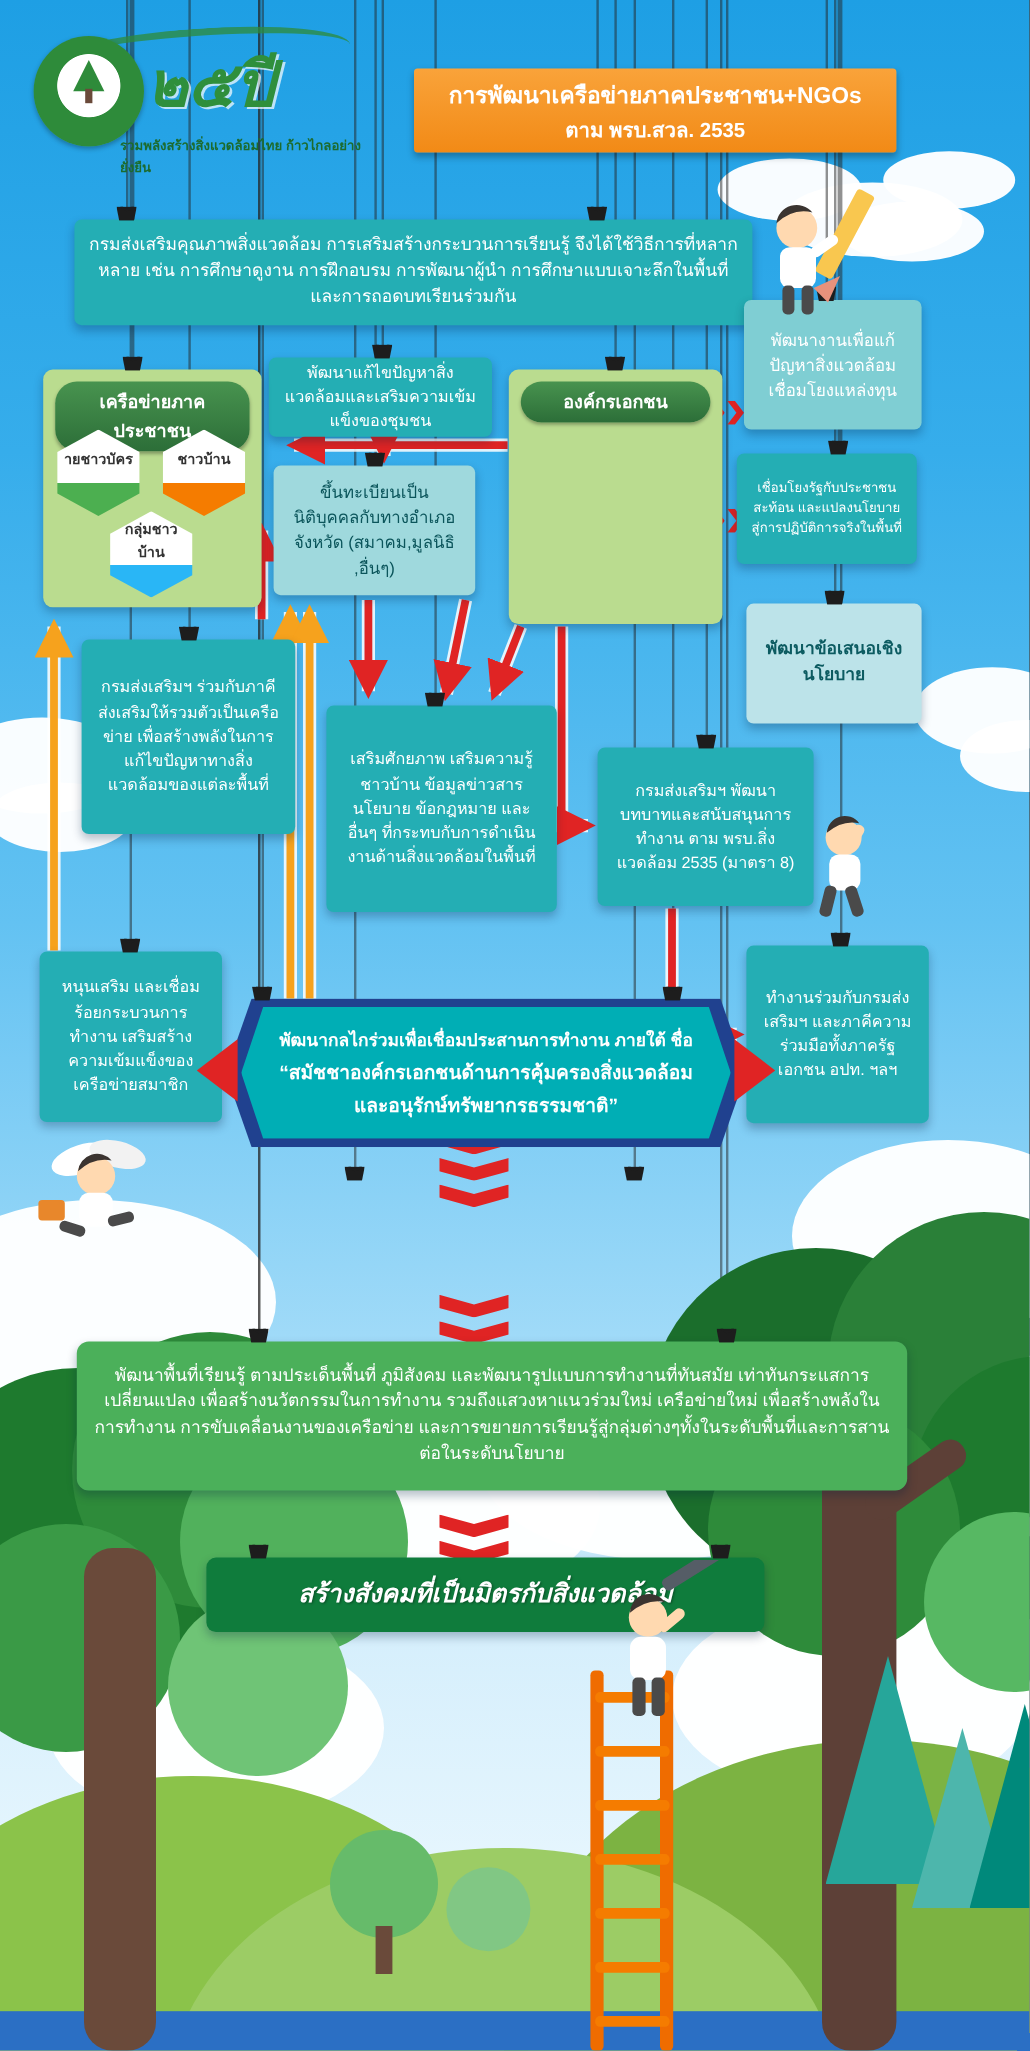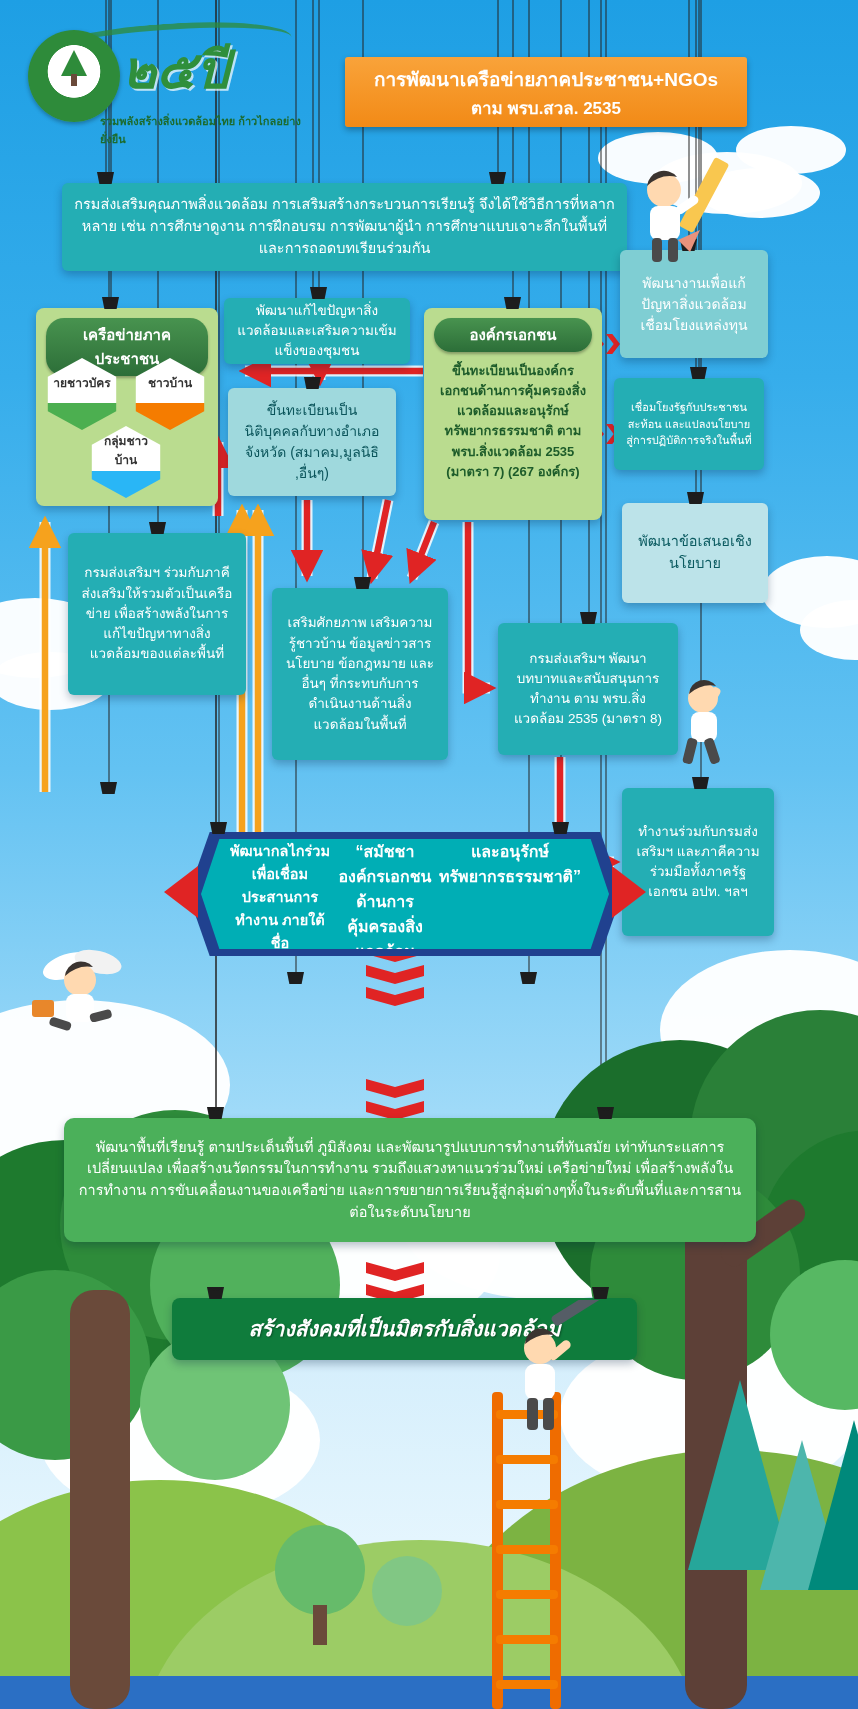"ขึ้นทะเบียนเป็นองค์กรเอกชนด้านการคุ้มครอ" div.body { html: <div>ขึ้นทะเบียนเป็นองค์กรเอกชนด้านการคุ้มครองสิ่งแวดล้อมและอนุรักษ์ทรัพยากรธรรมชาติ ตาม พรบ.สิ่งแวดล้อม 2535 (มาตรา 7) (267 องค์กร)</div> -> none }
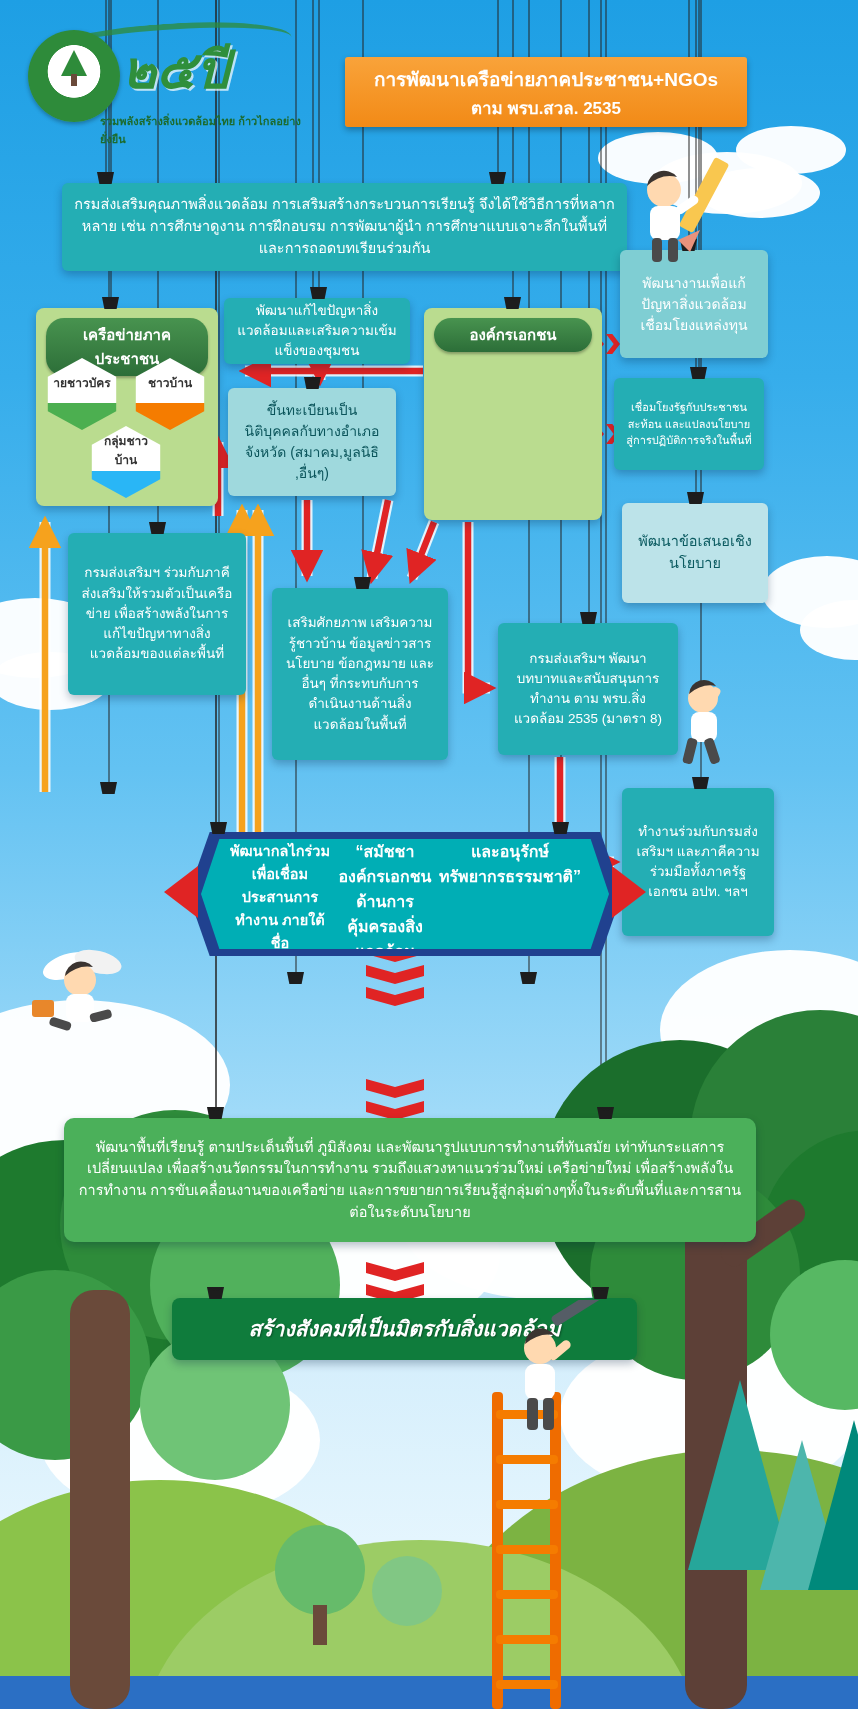"พัฒนาข้อเสนอเชิงนโยบาย" .pale { font-weight: normal -> bold }
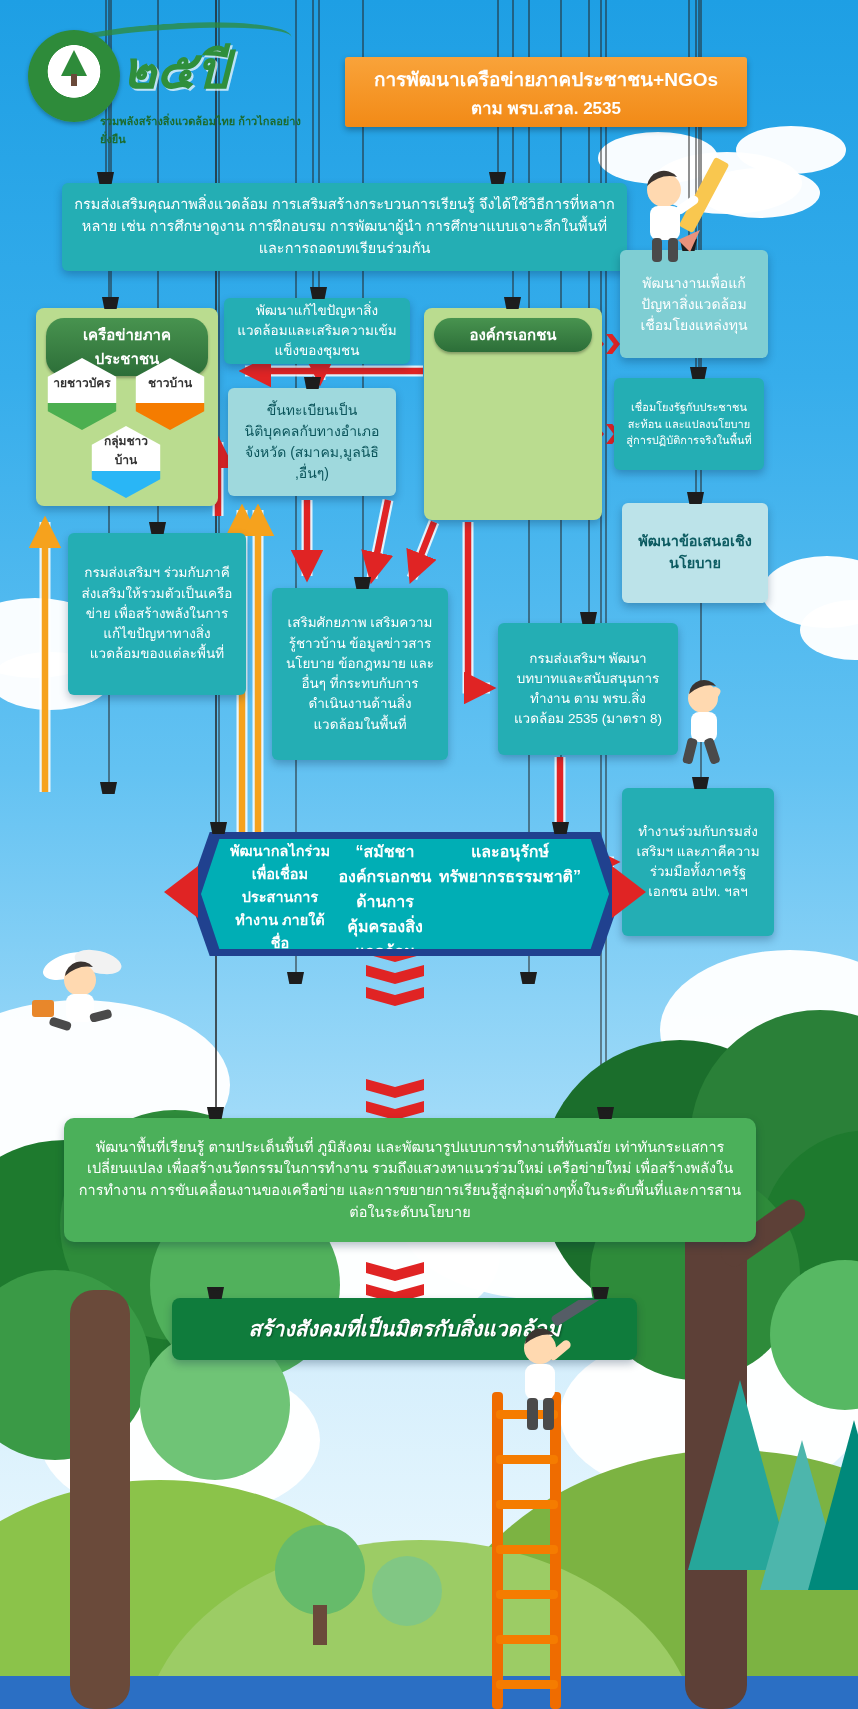"เสริมศักยภาพ เสริมความรู้ชาวบ้าน" #box-empower { width: 176px -> 192px }
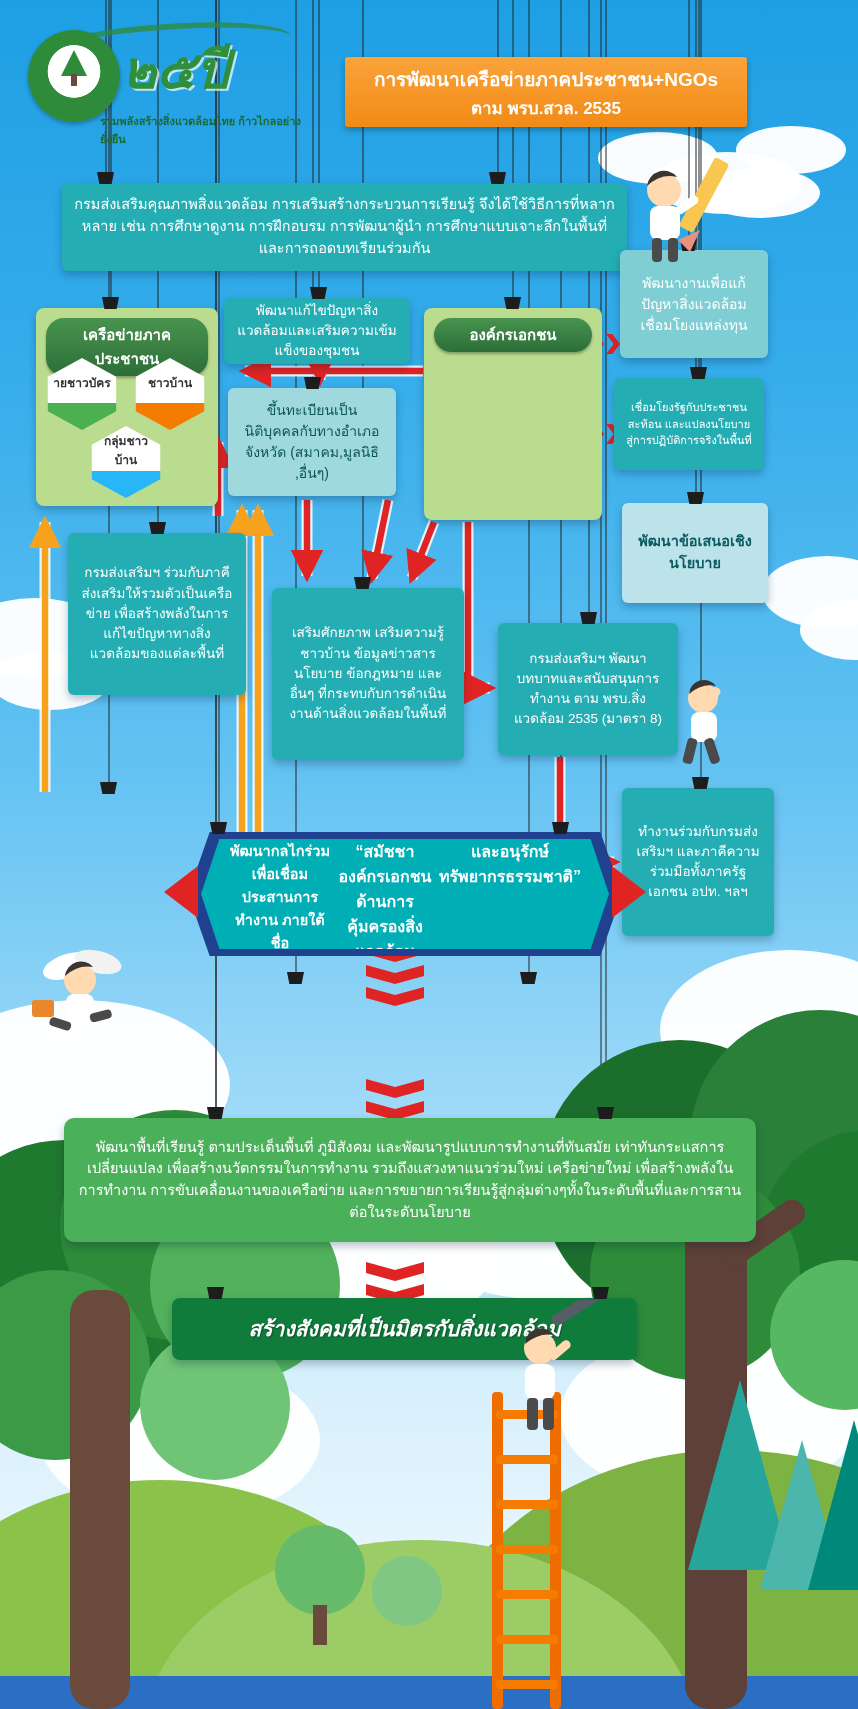"หนุนเสริม และเชื่อมร้อยกระบวนการทำงาน" div.hang { html: none -> <div>หนุนเสริม และเชื่อมร้อยกระบวนการทำงาน เสริมสร้างความเข้มแข็งของเครือข่ายสมาชิก</div> }
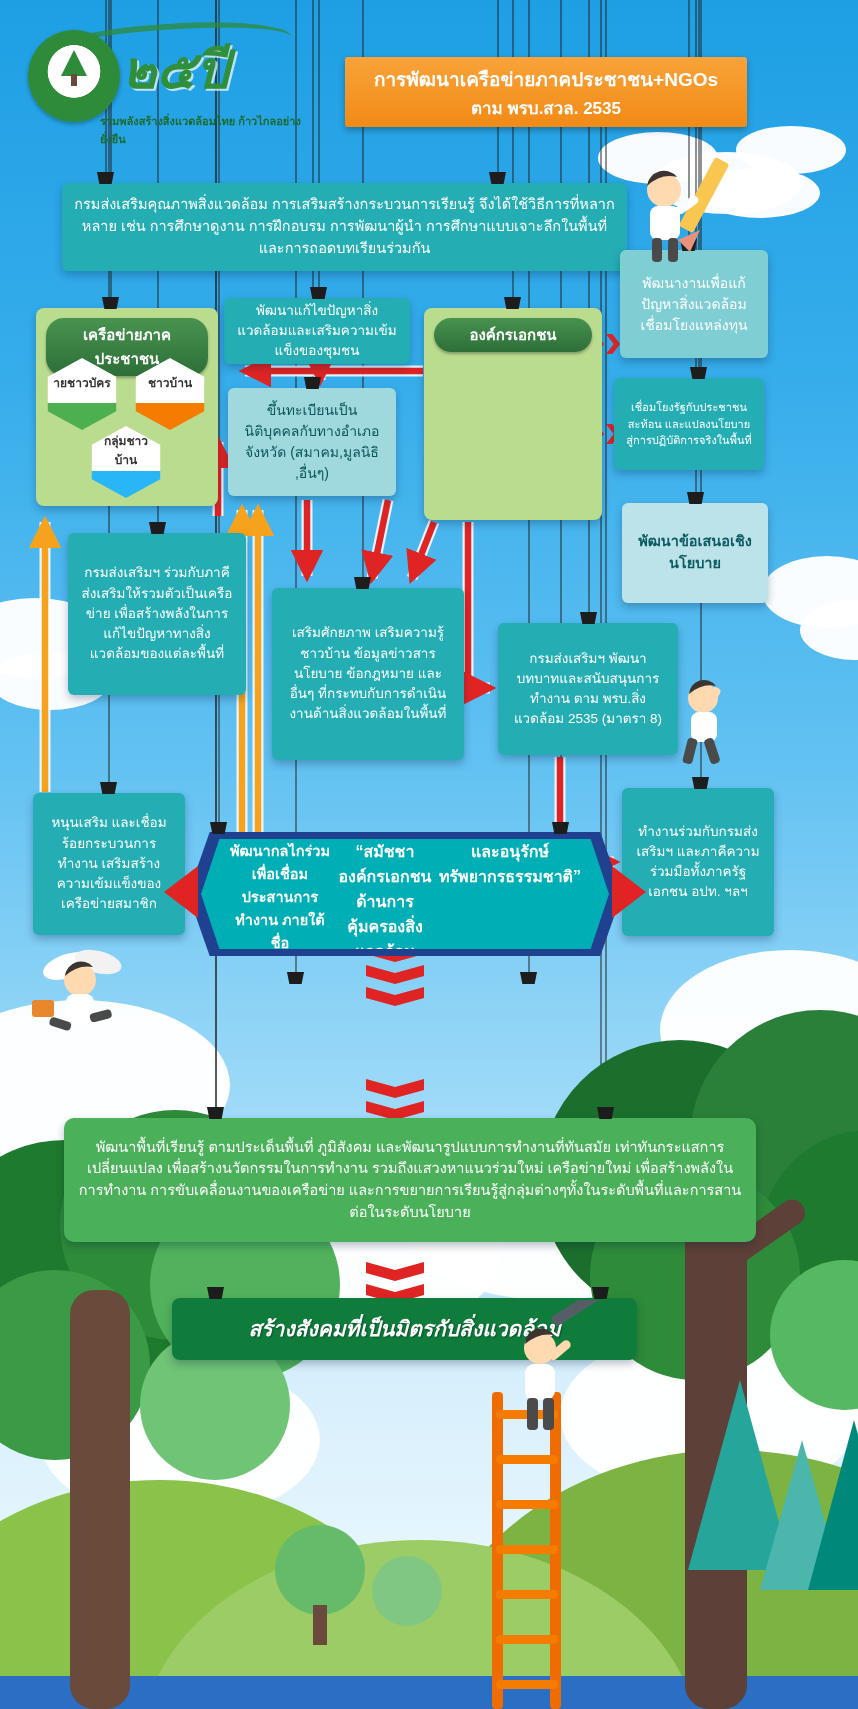"พัฒนากลไกร่วมเพื่อเชื่อมประสานการทำงาน" #hexbadge .inner { flex-direction: row -> column }
